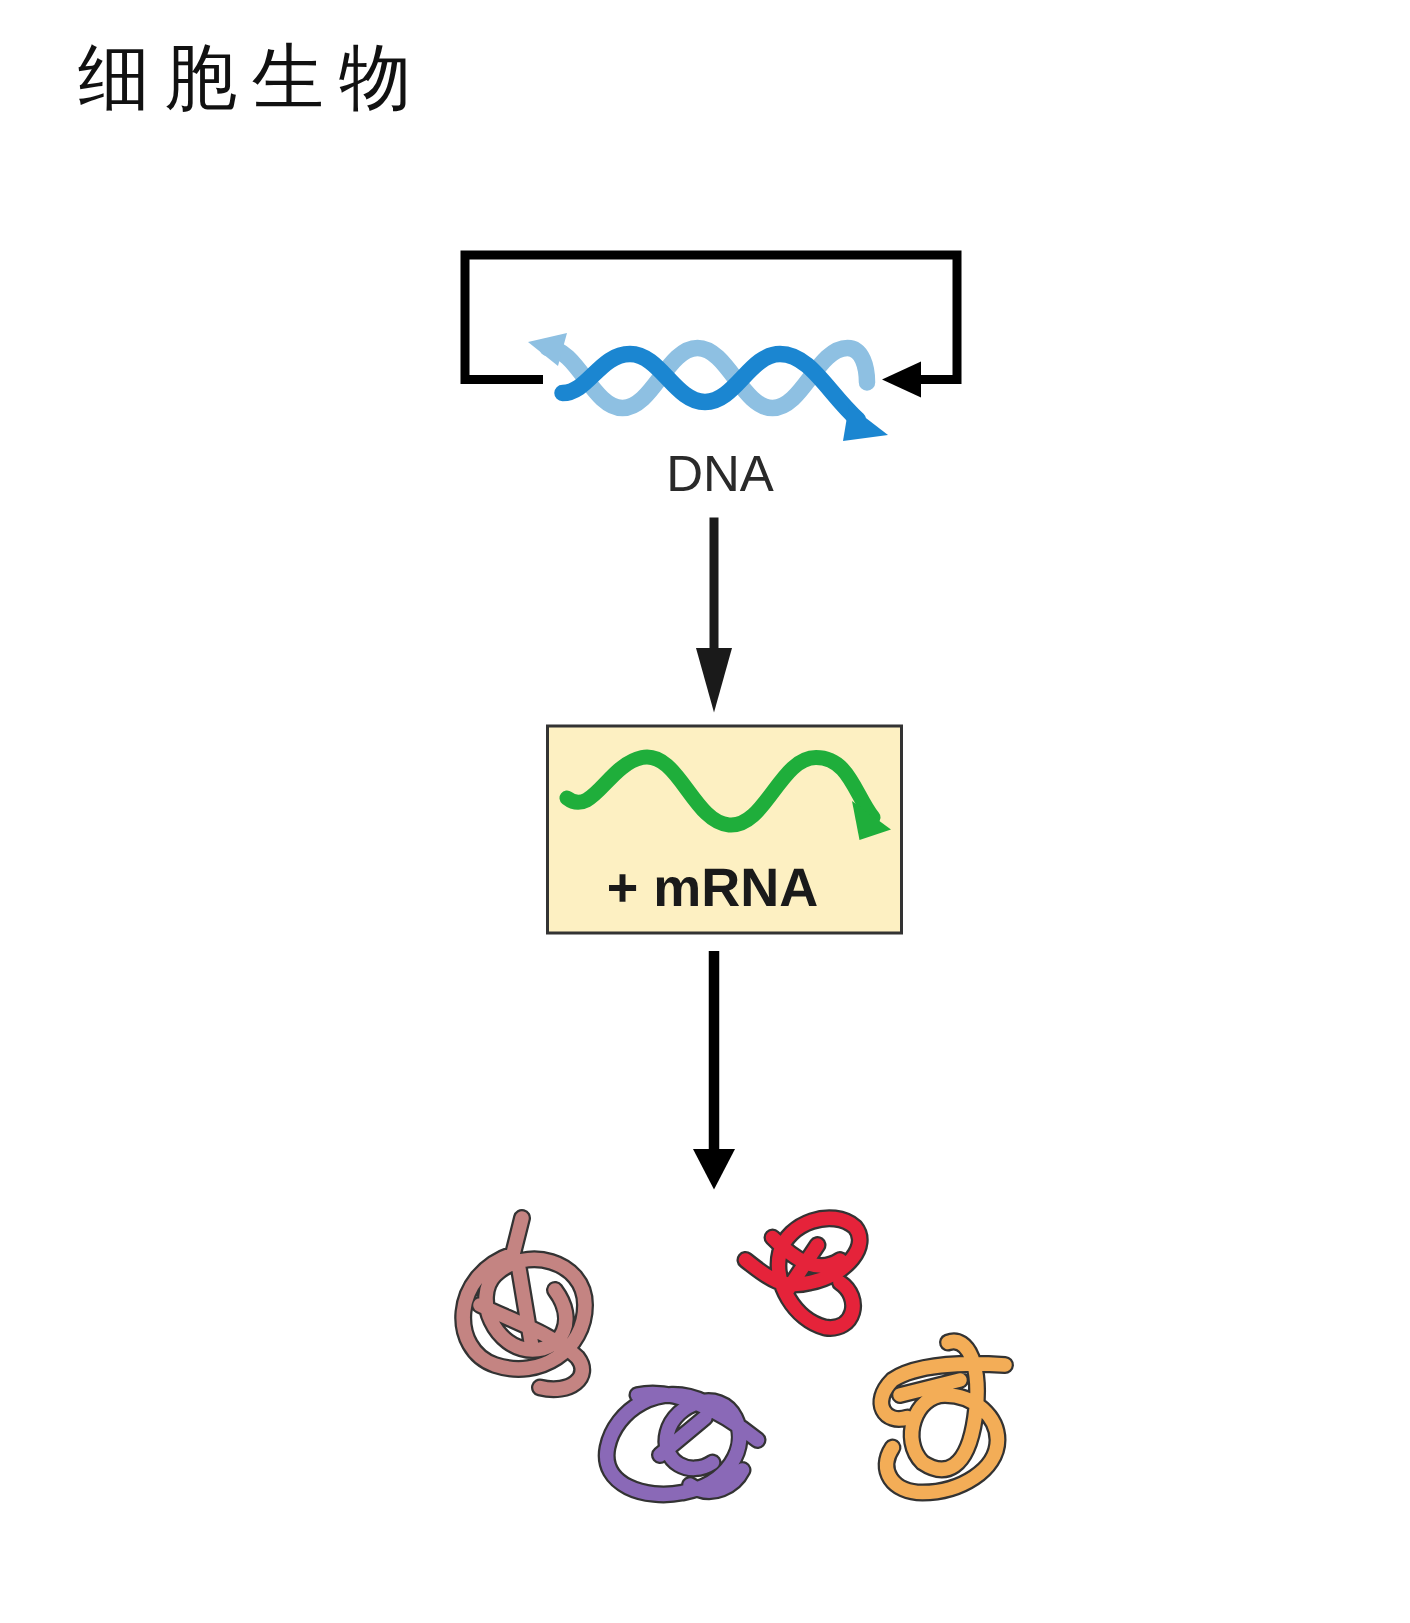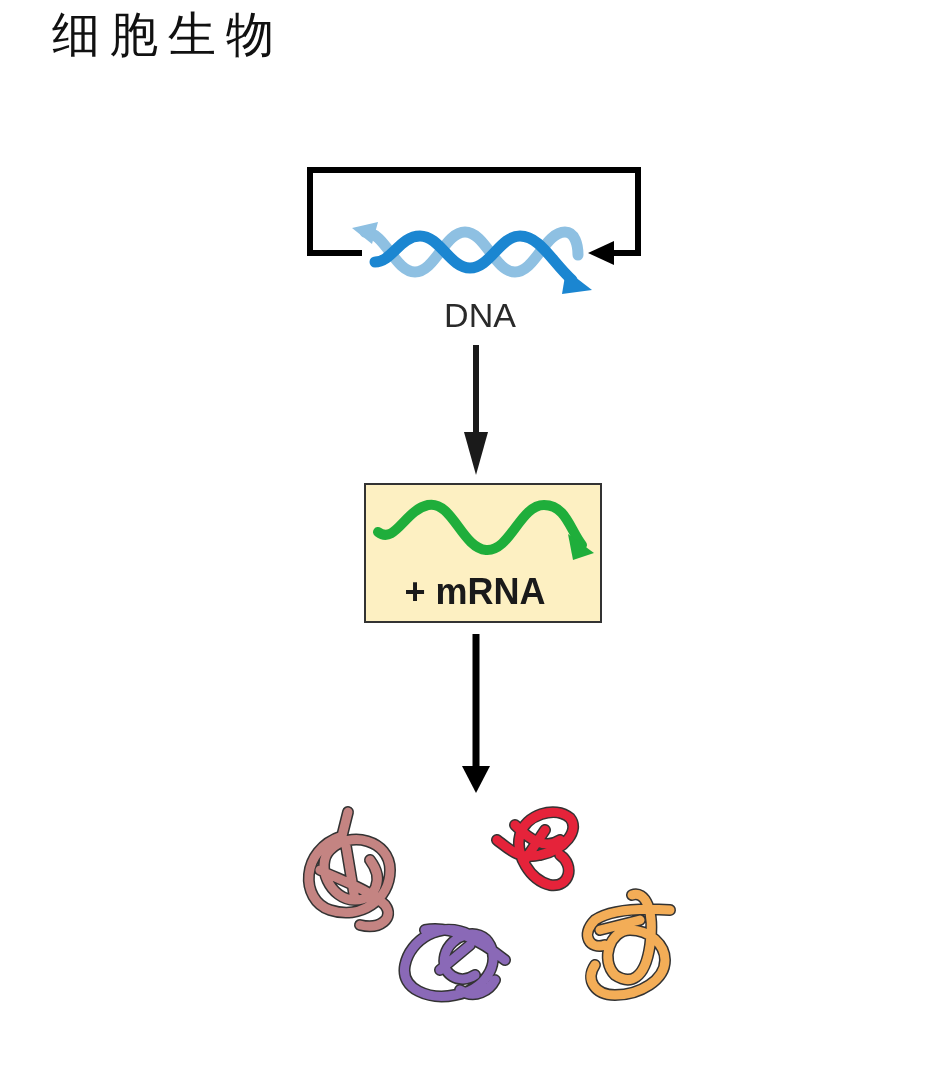"细胞生物" .title { top: 4px -> 22px }
